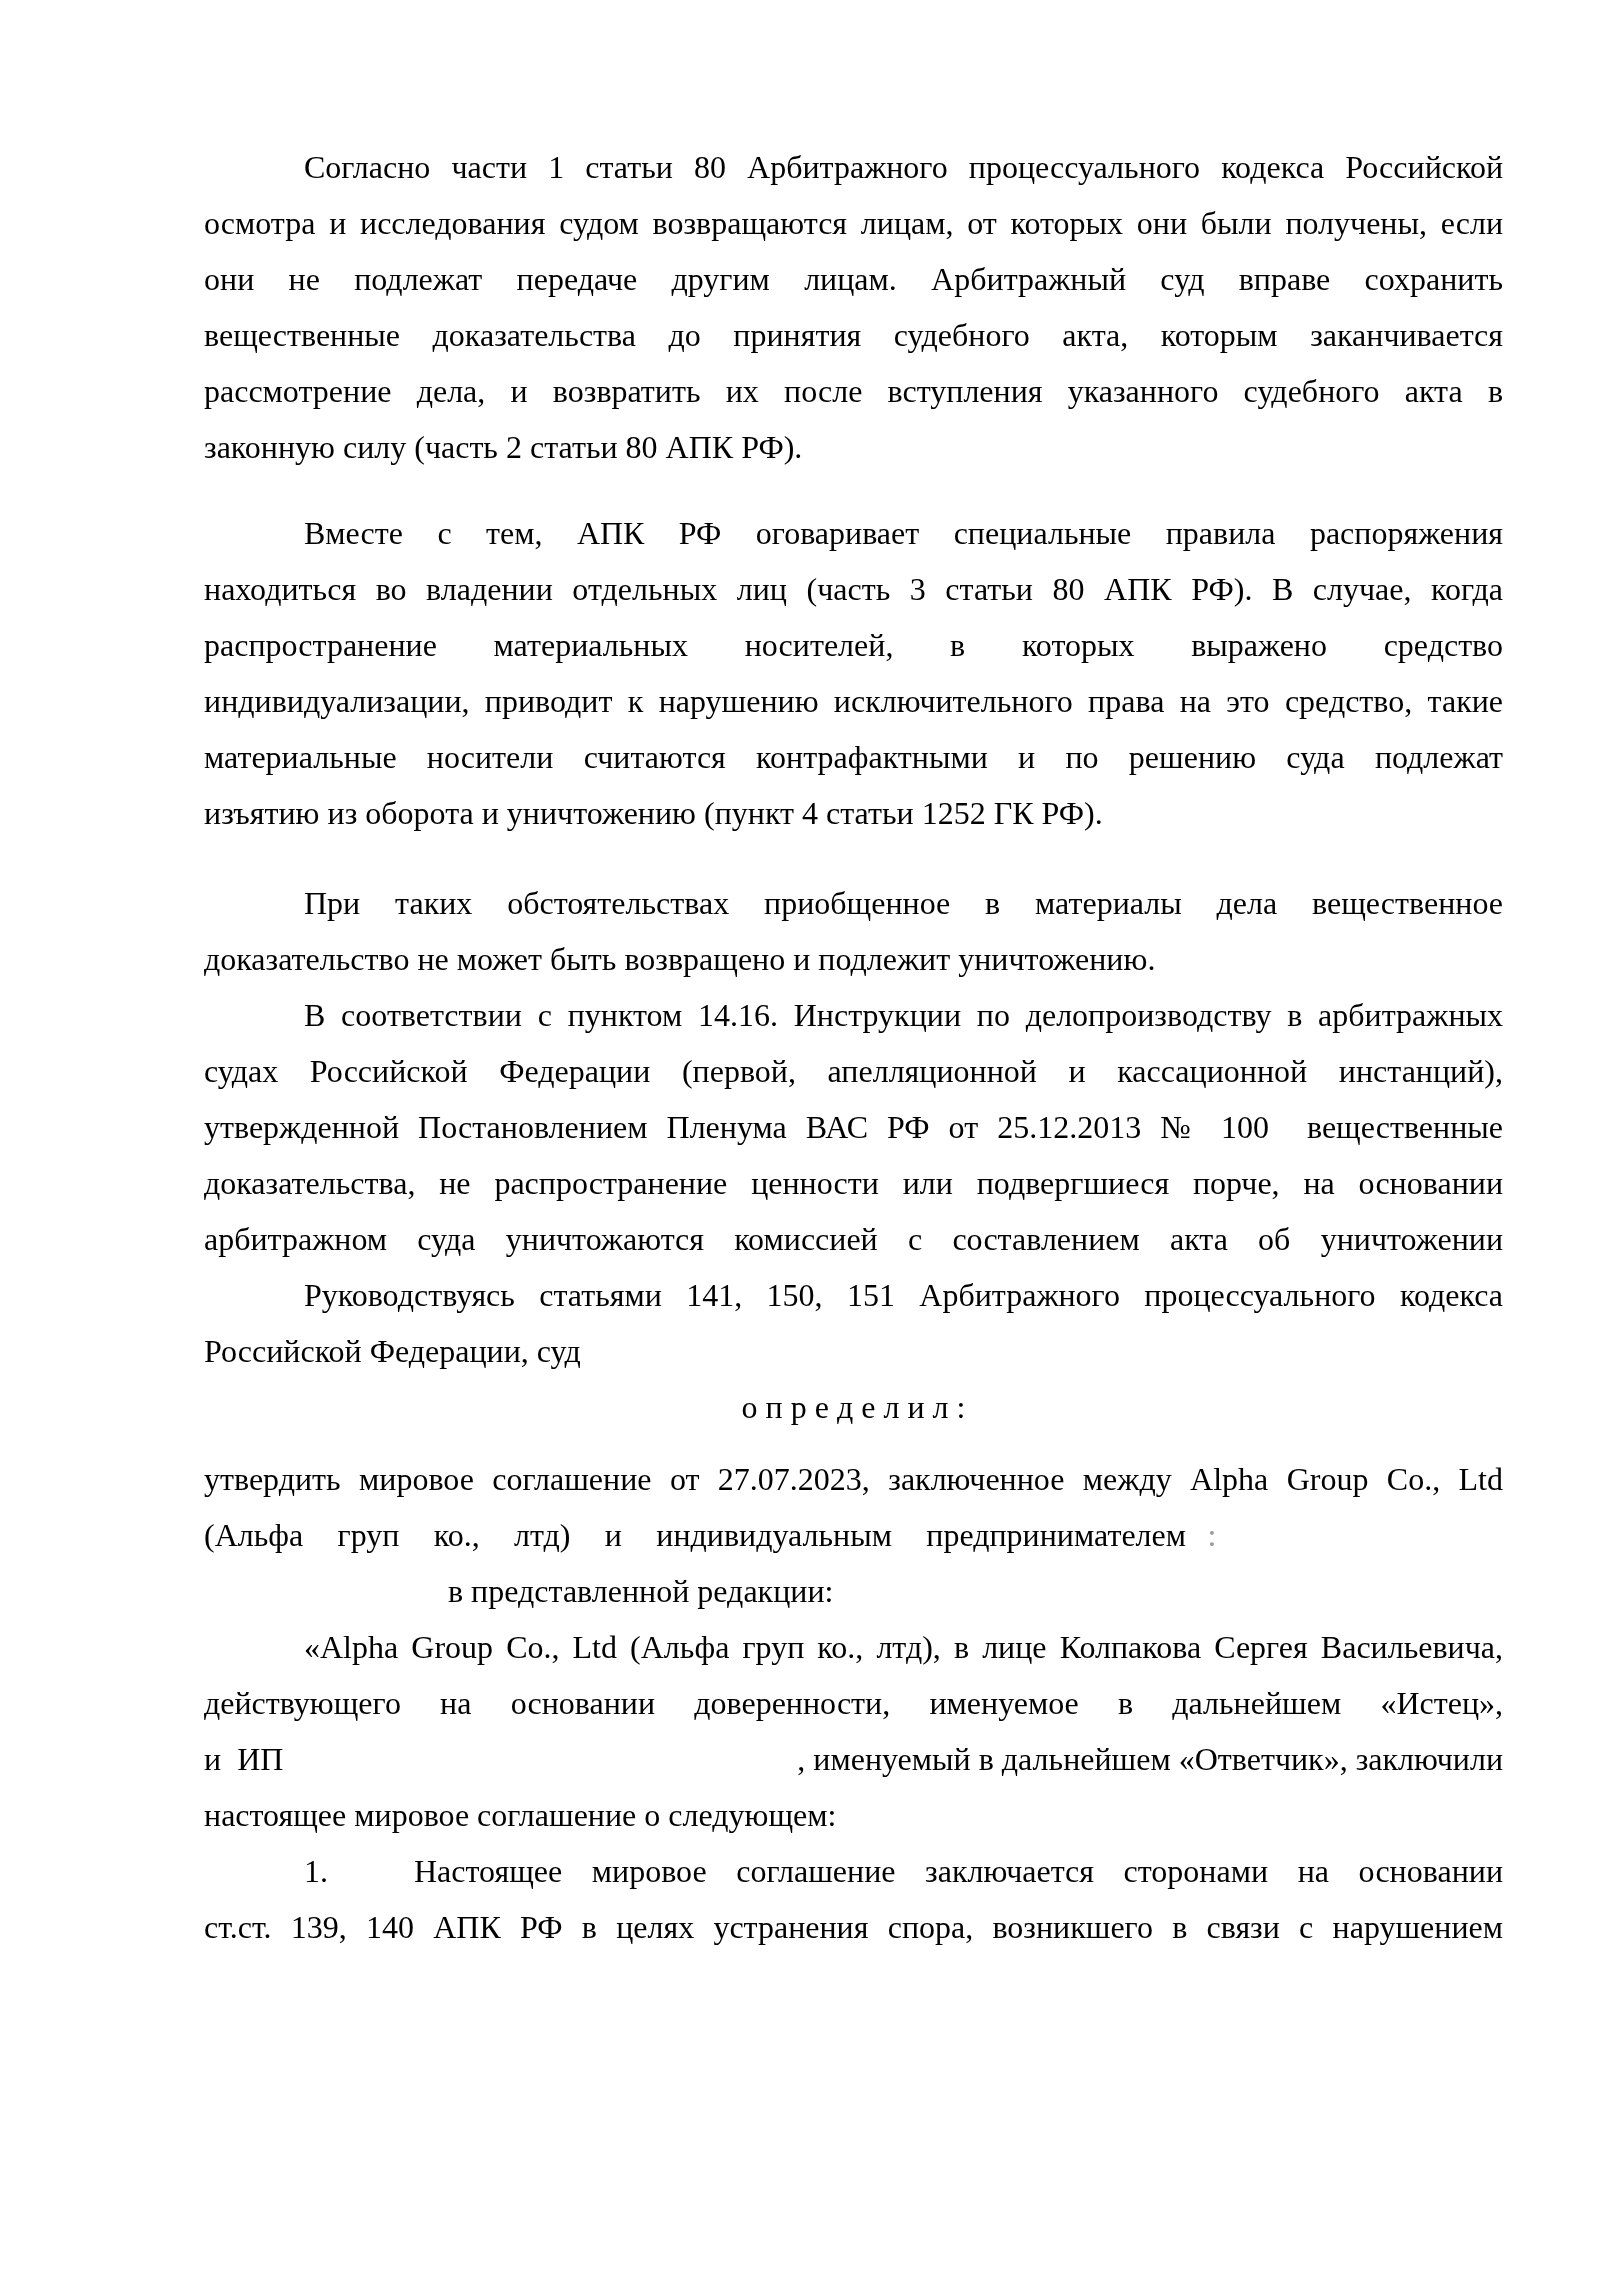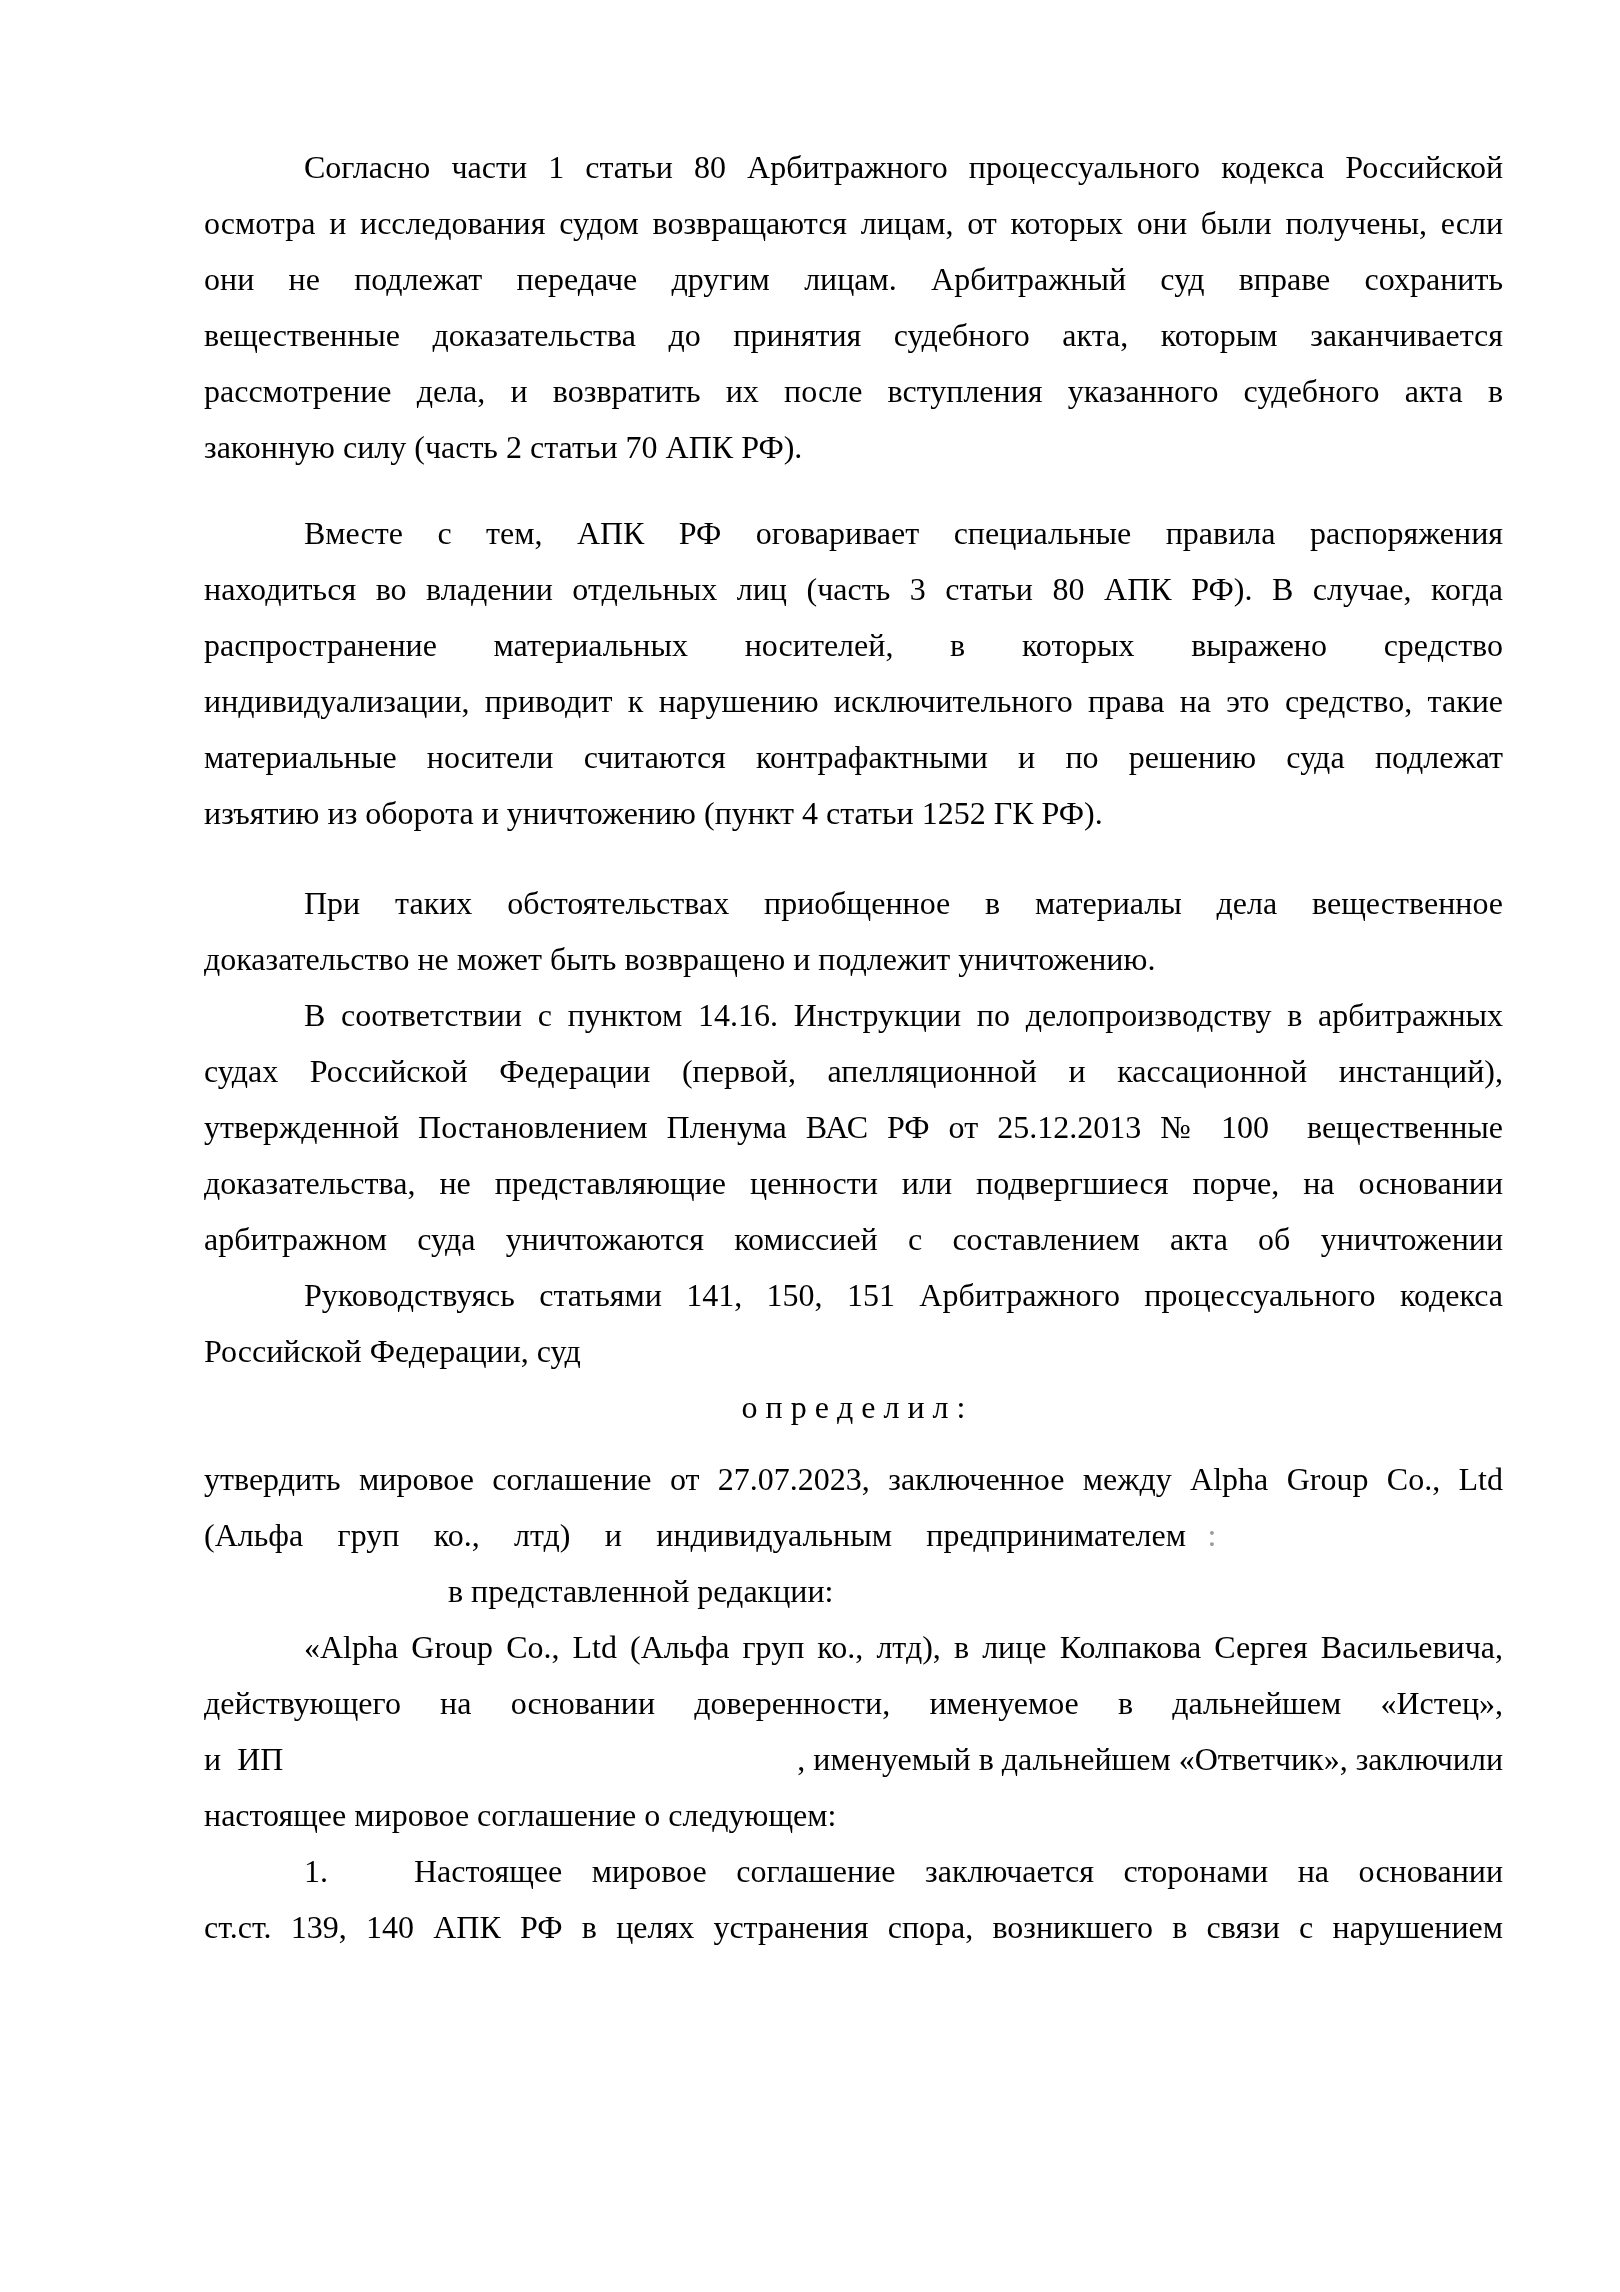"законную силу (часть 2 статьи" div.line { text: 70 -> 80 }
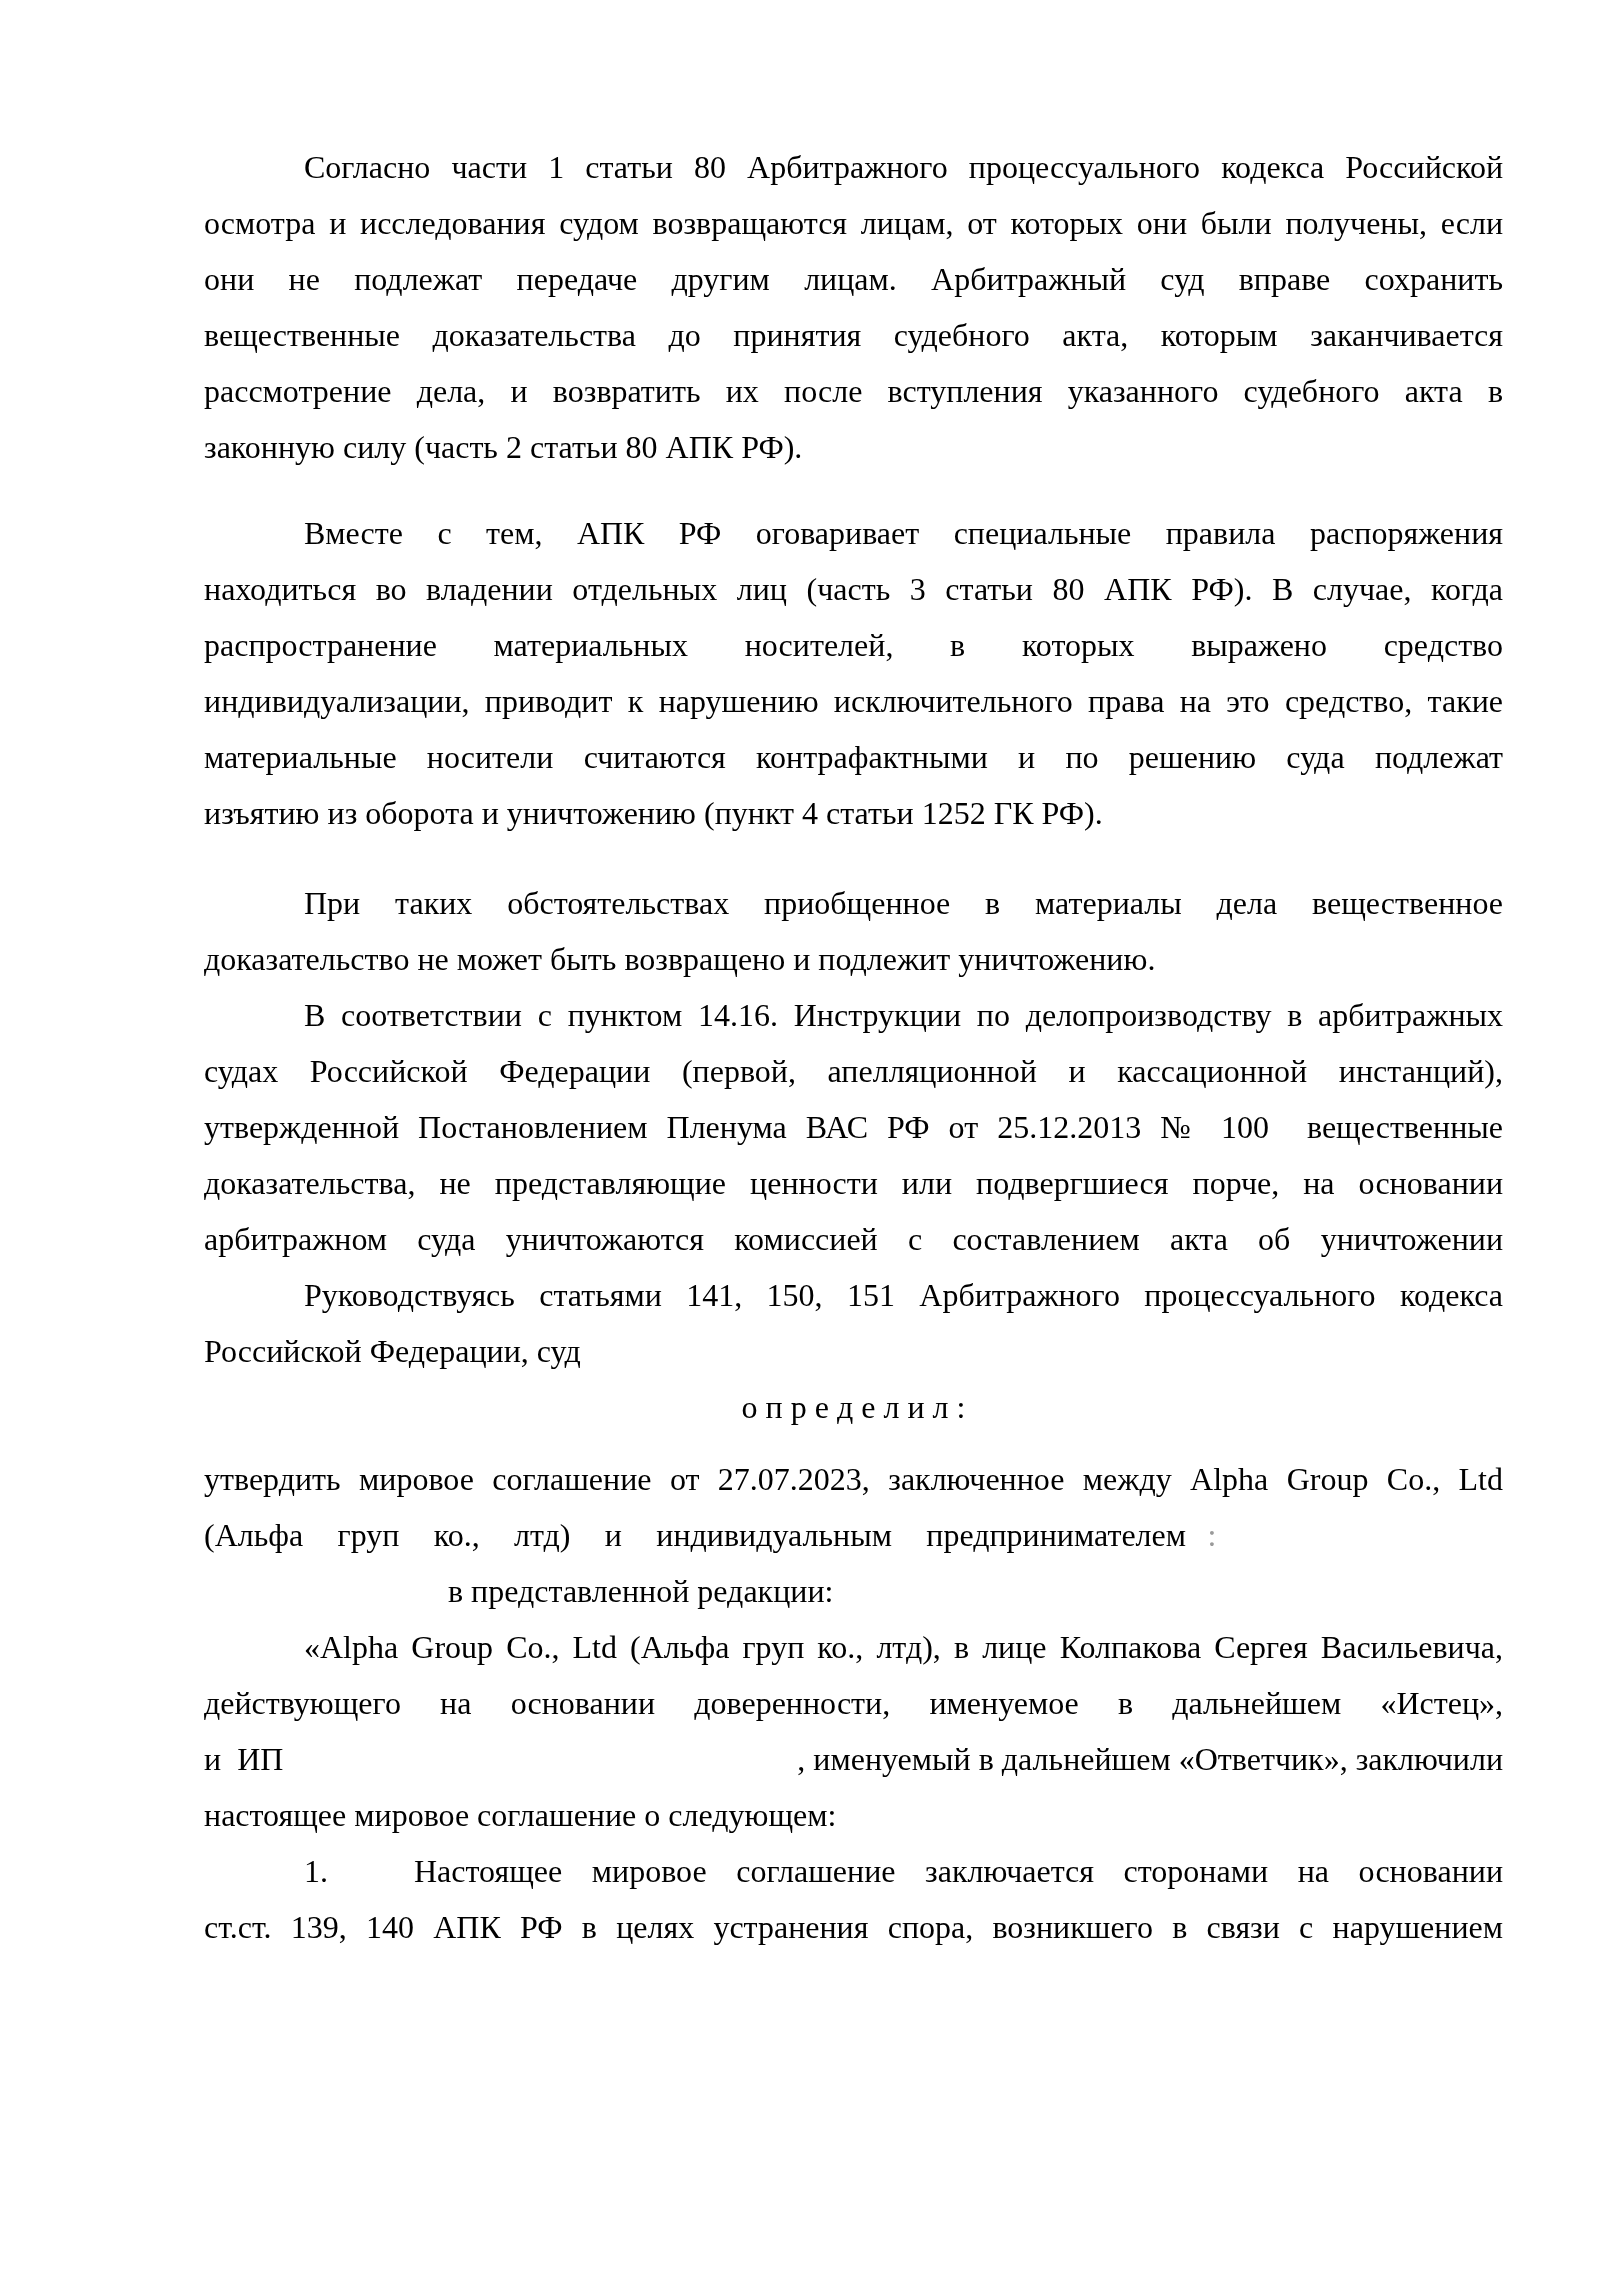"доказательства, не представляющие" div.line { text: представляющие -> распространение }
